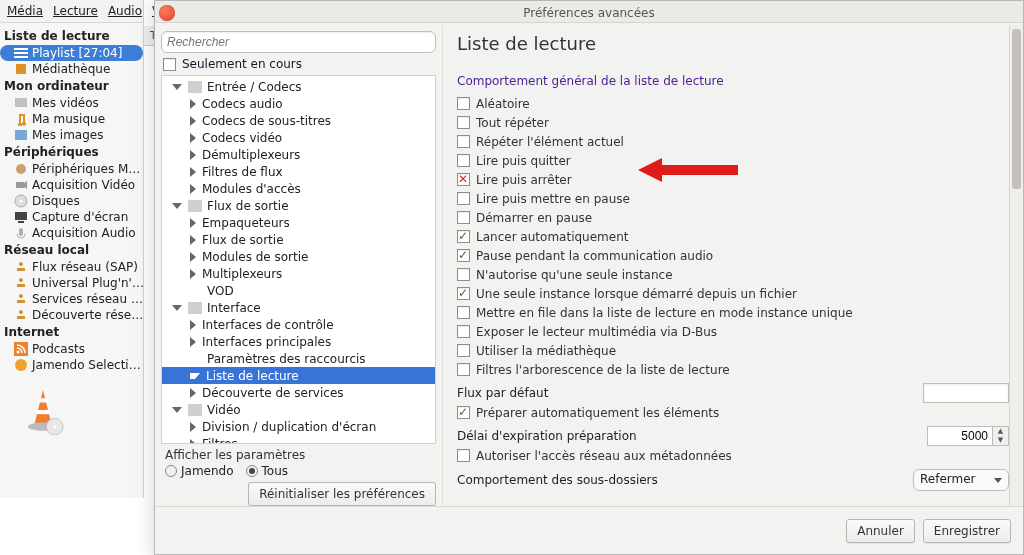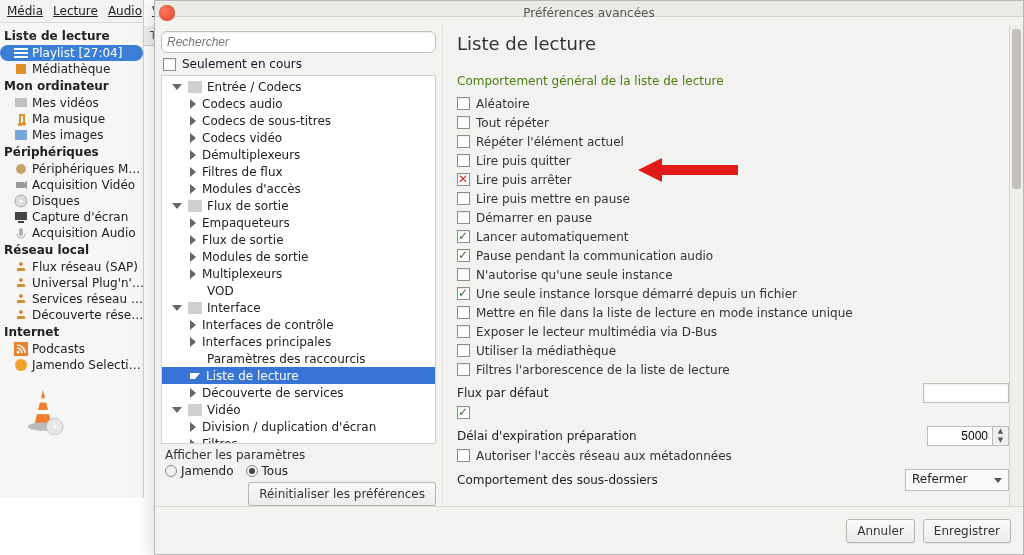"Préférences avancées" .titlebar { height: 16px -> 22px }
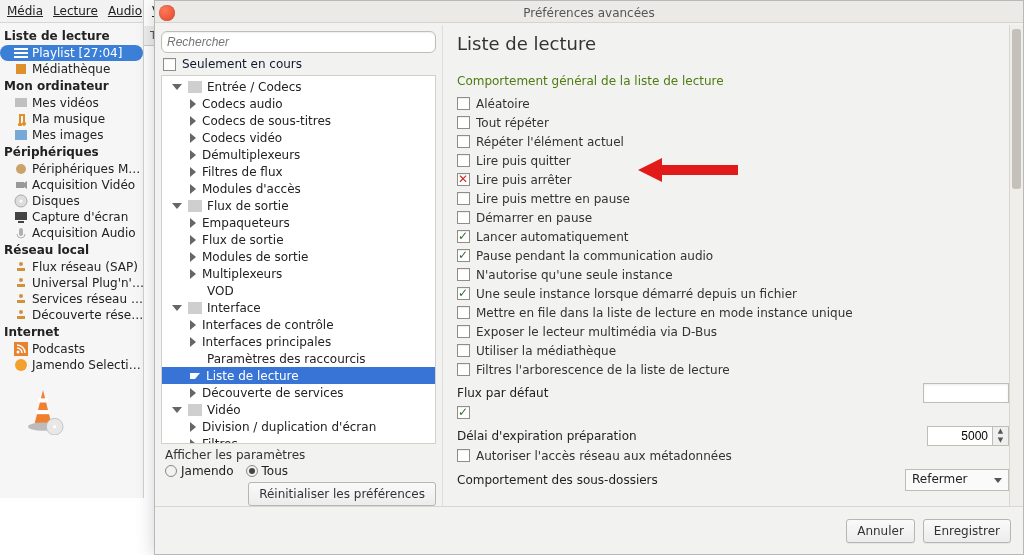"Comportement général de la liste" .pr-sub { color: #4d7c0f -> #4c1d95 }
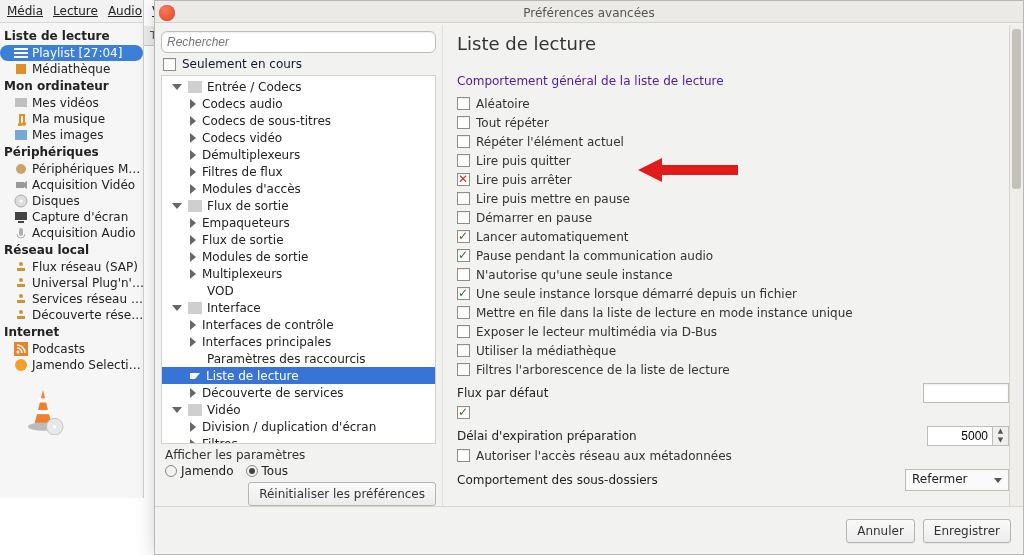"Préparer automatiquement les éléments" span { html: none -> <span>Préparer automatiquement les éléments</span> }
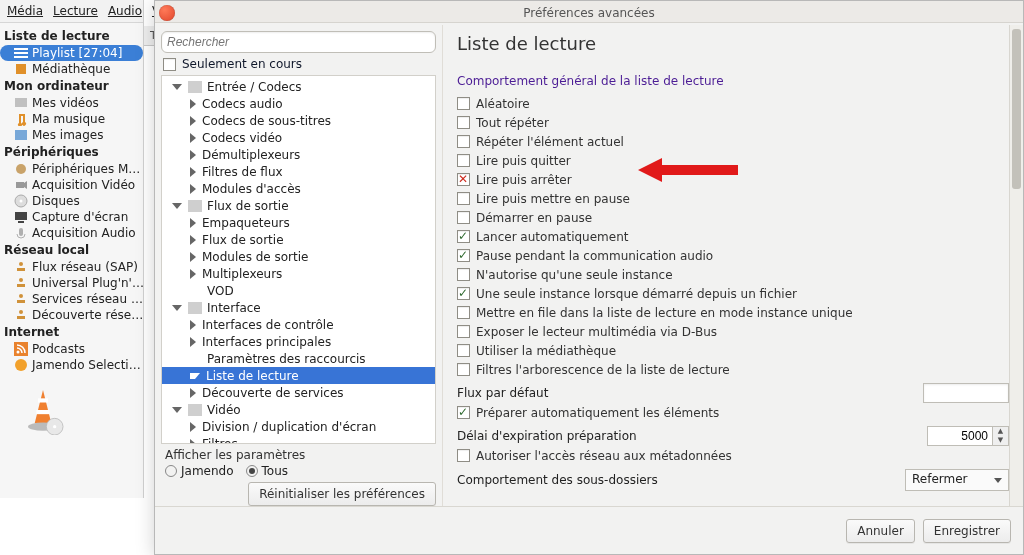"Refermer" div.select { border-radius: none -> 6px; width: 104px -> 96px }
